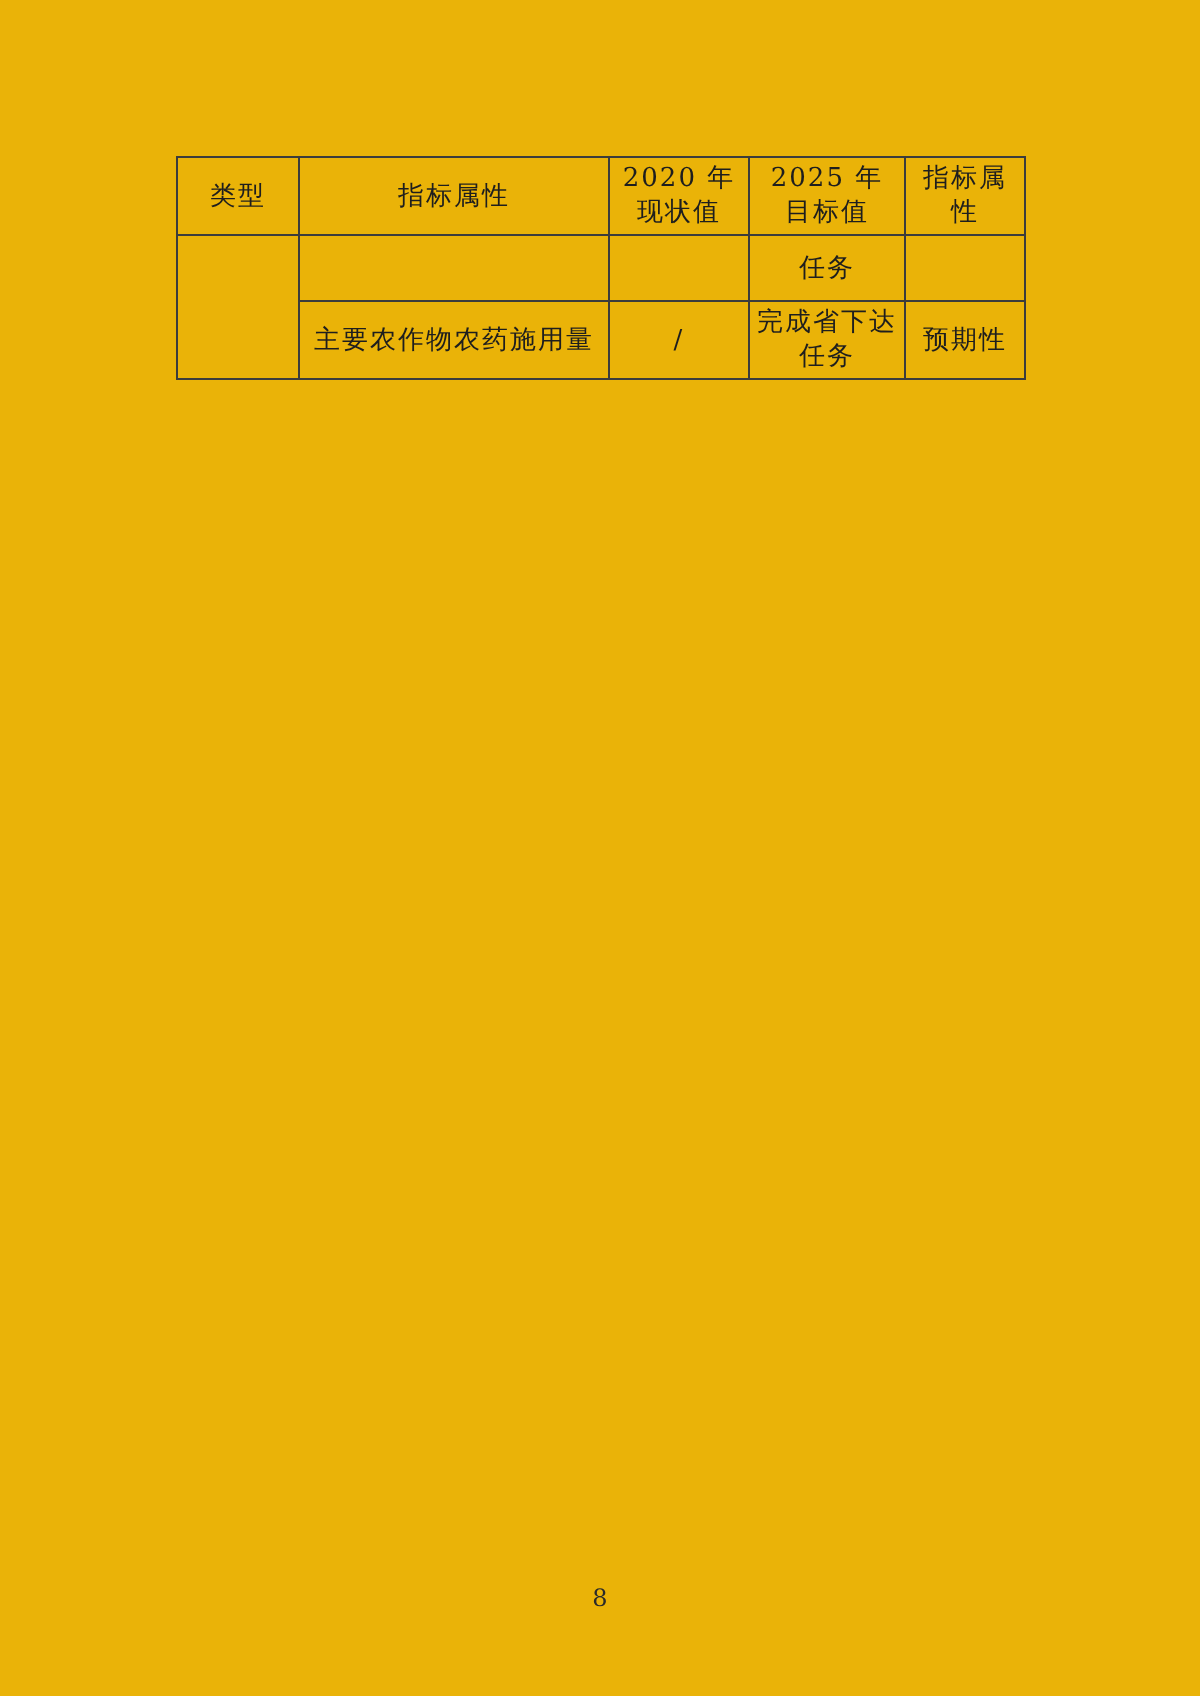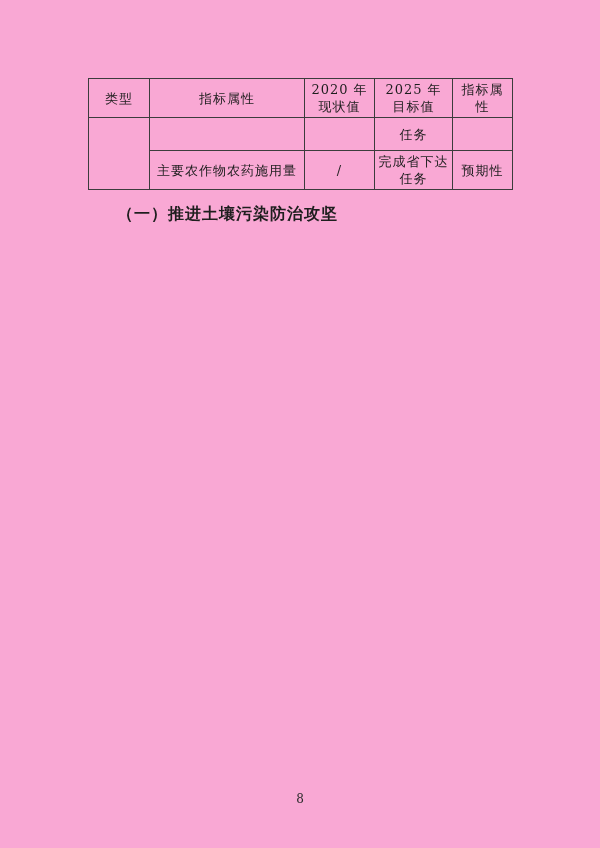"类型" .page { background: #f9a8d4 -> #eab308 }
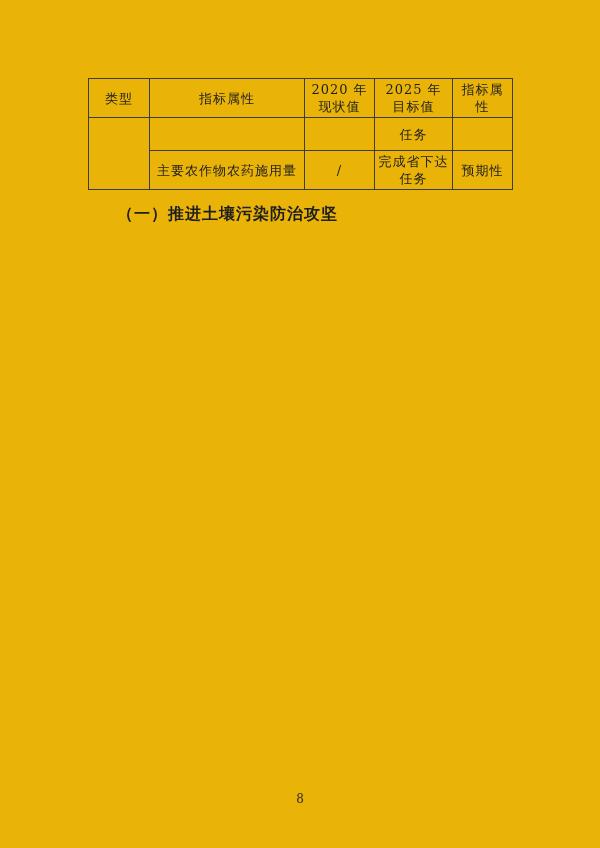"（一）推进土壤污染防治攻坚" div.h-sub { html: <div>（一）推进土壤污染防治攻坚</div> -> none }
